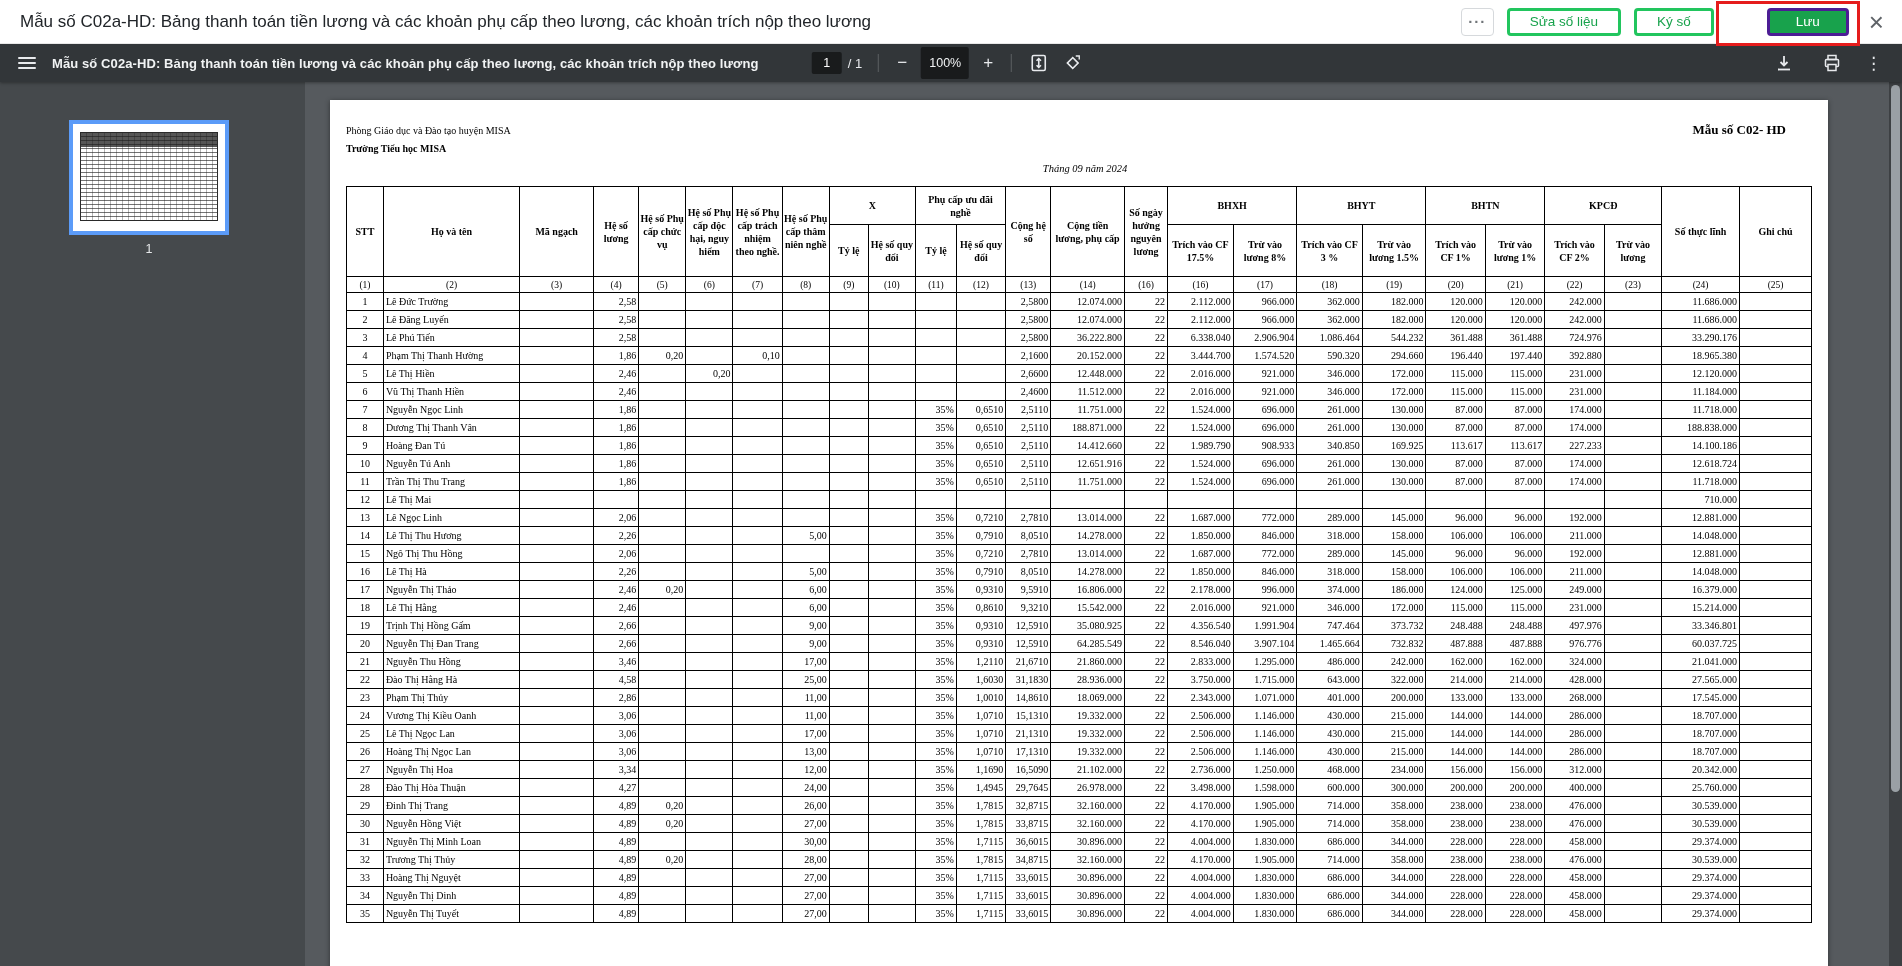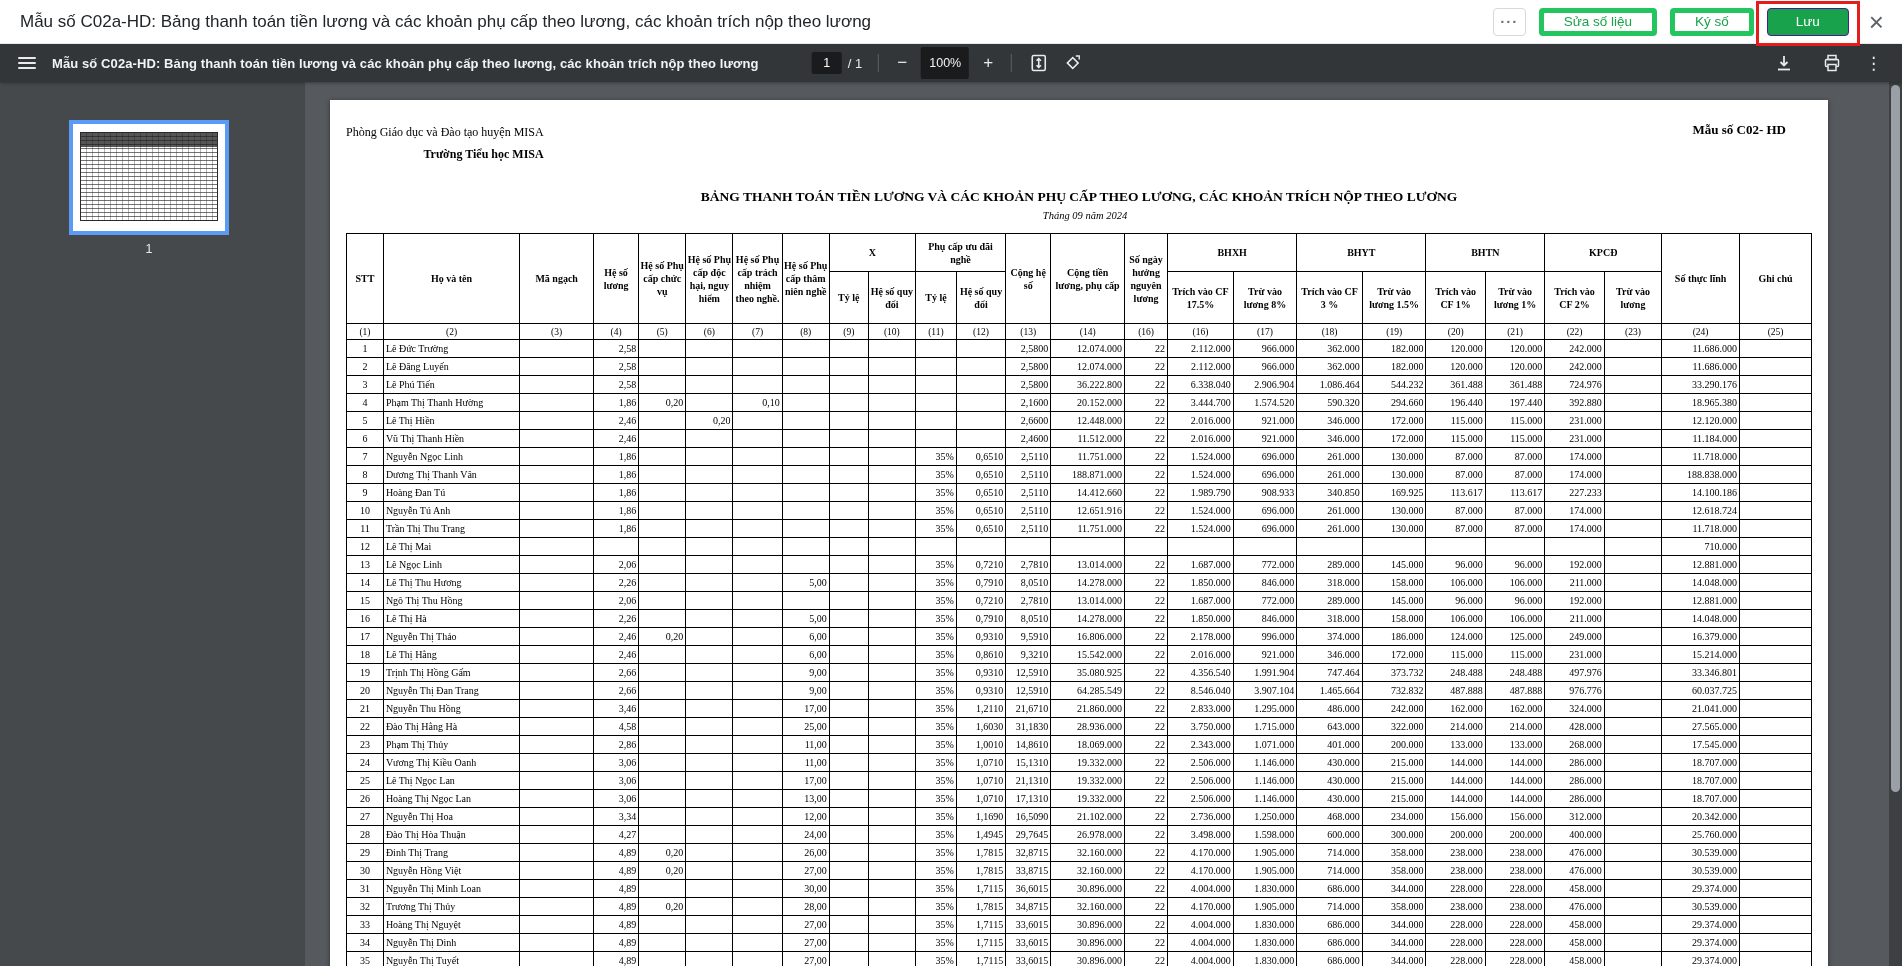"Sửa số liệu" .btn-outline { border: 5px solid #22c55e -> 3px solid #22c55e }
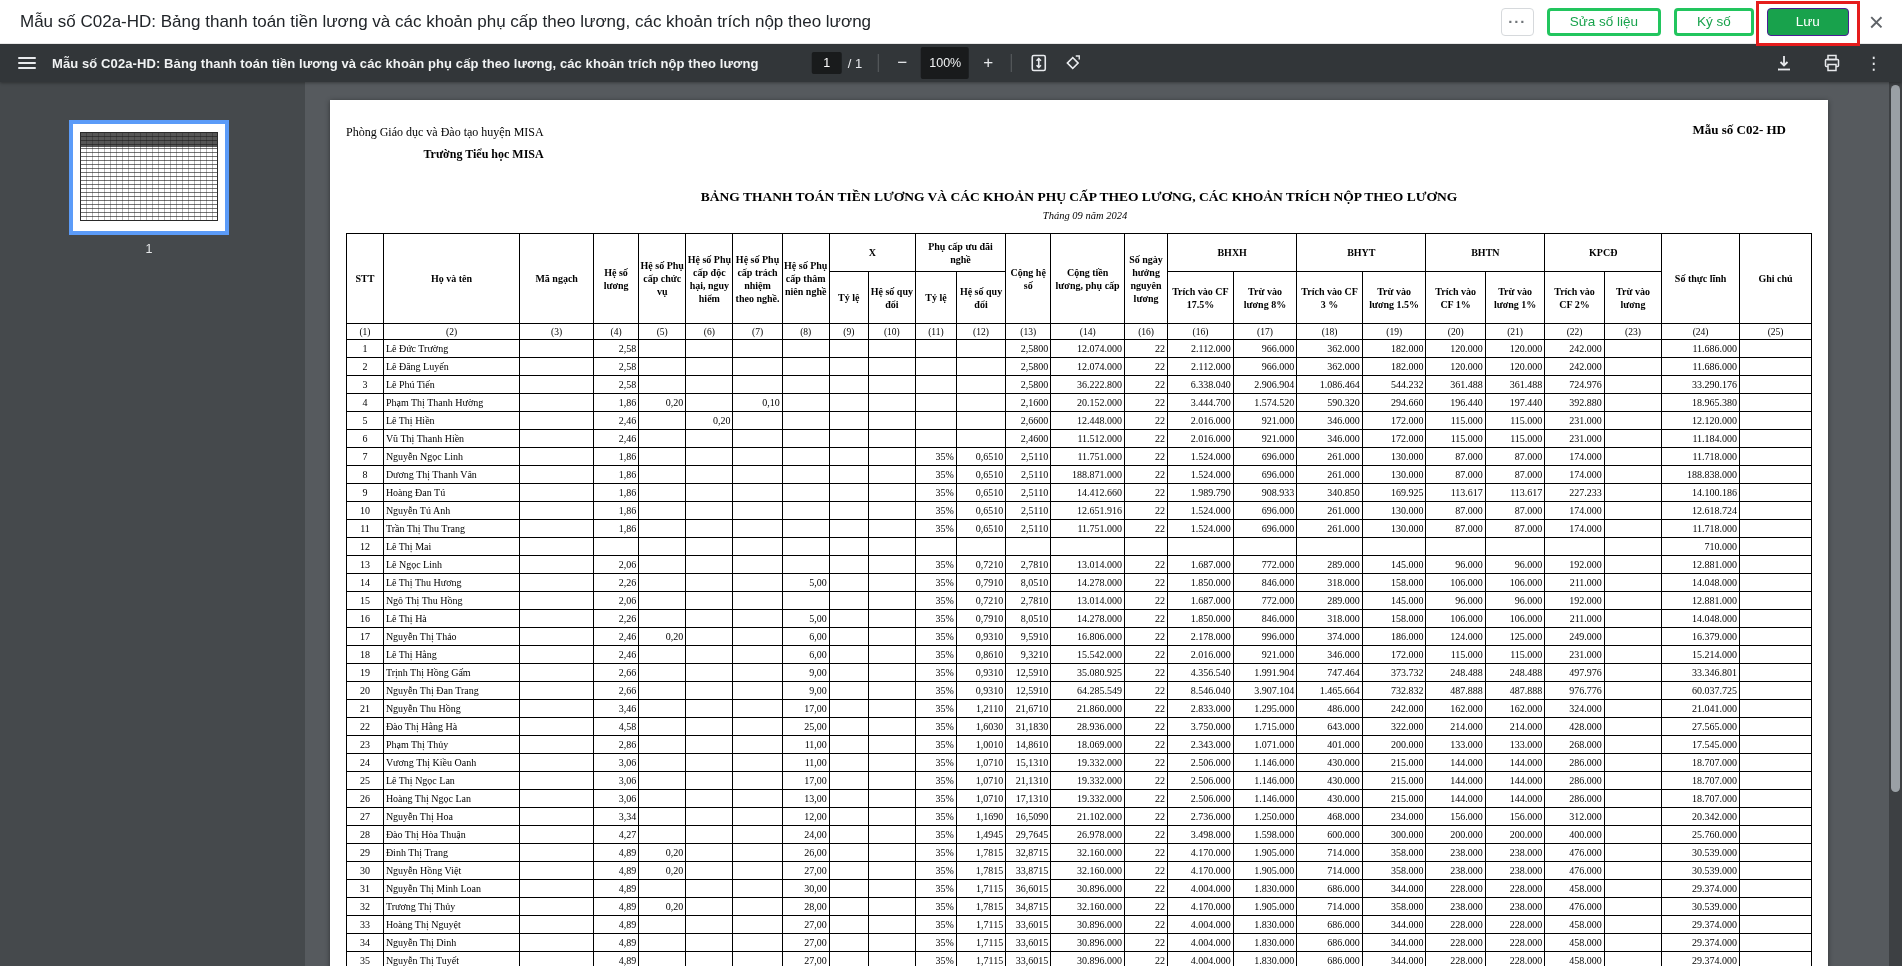"Lưu" .btn-solid { border: 1px solid #4c1d95 -> 3px solid #4c1d95; margin-left: none -> 40px }
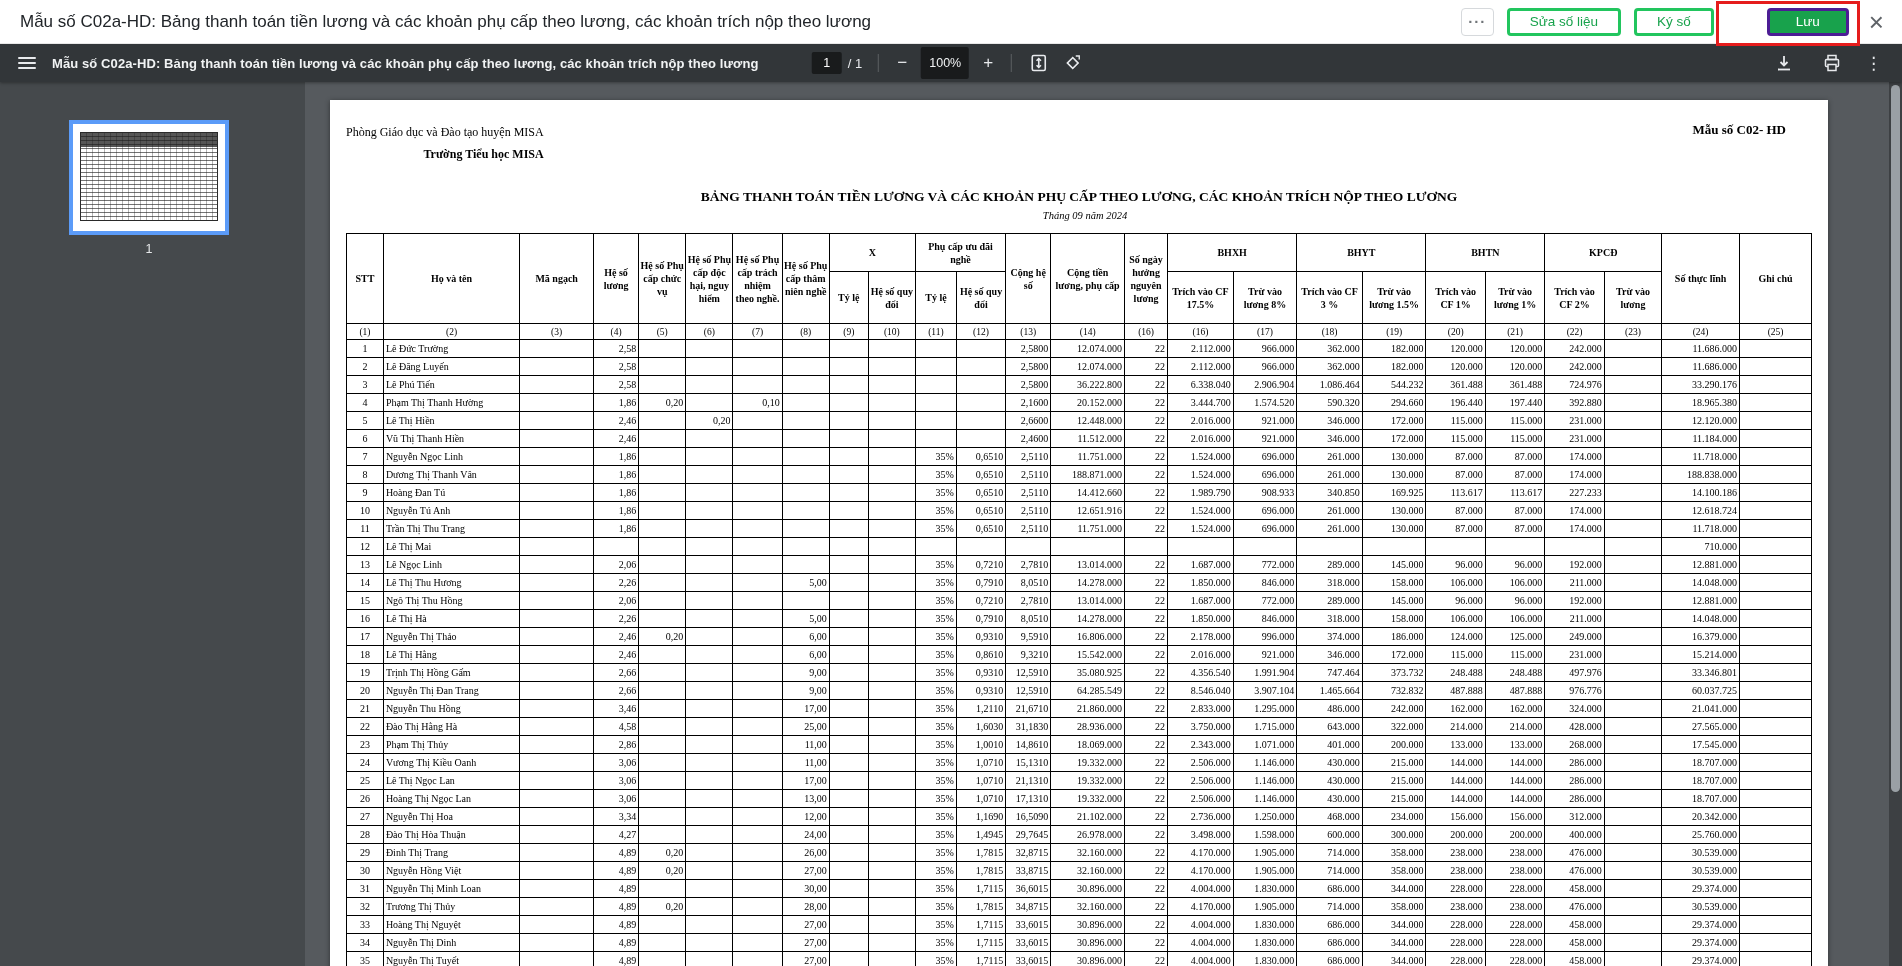"Phòng Giáo dục và Đào" .org-block { font-size: 12px -> 10px; text-align: right -> none }
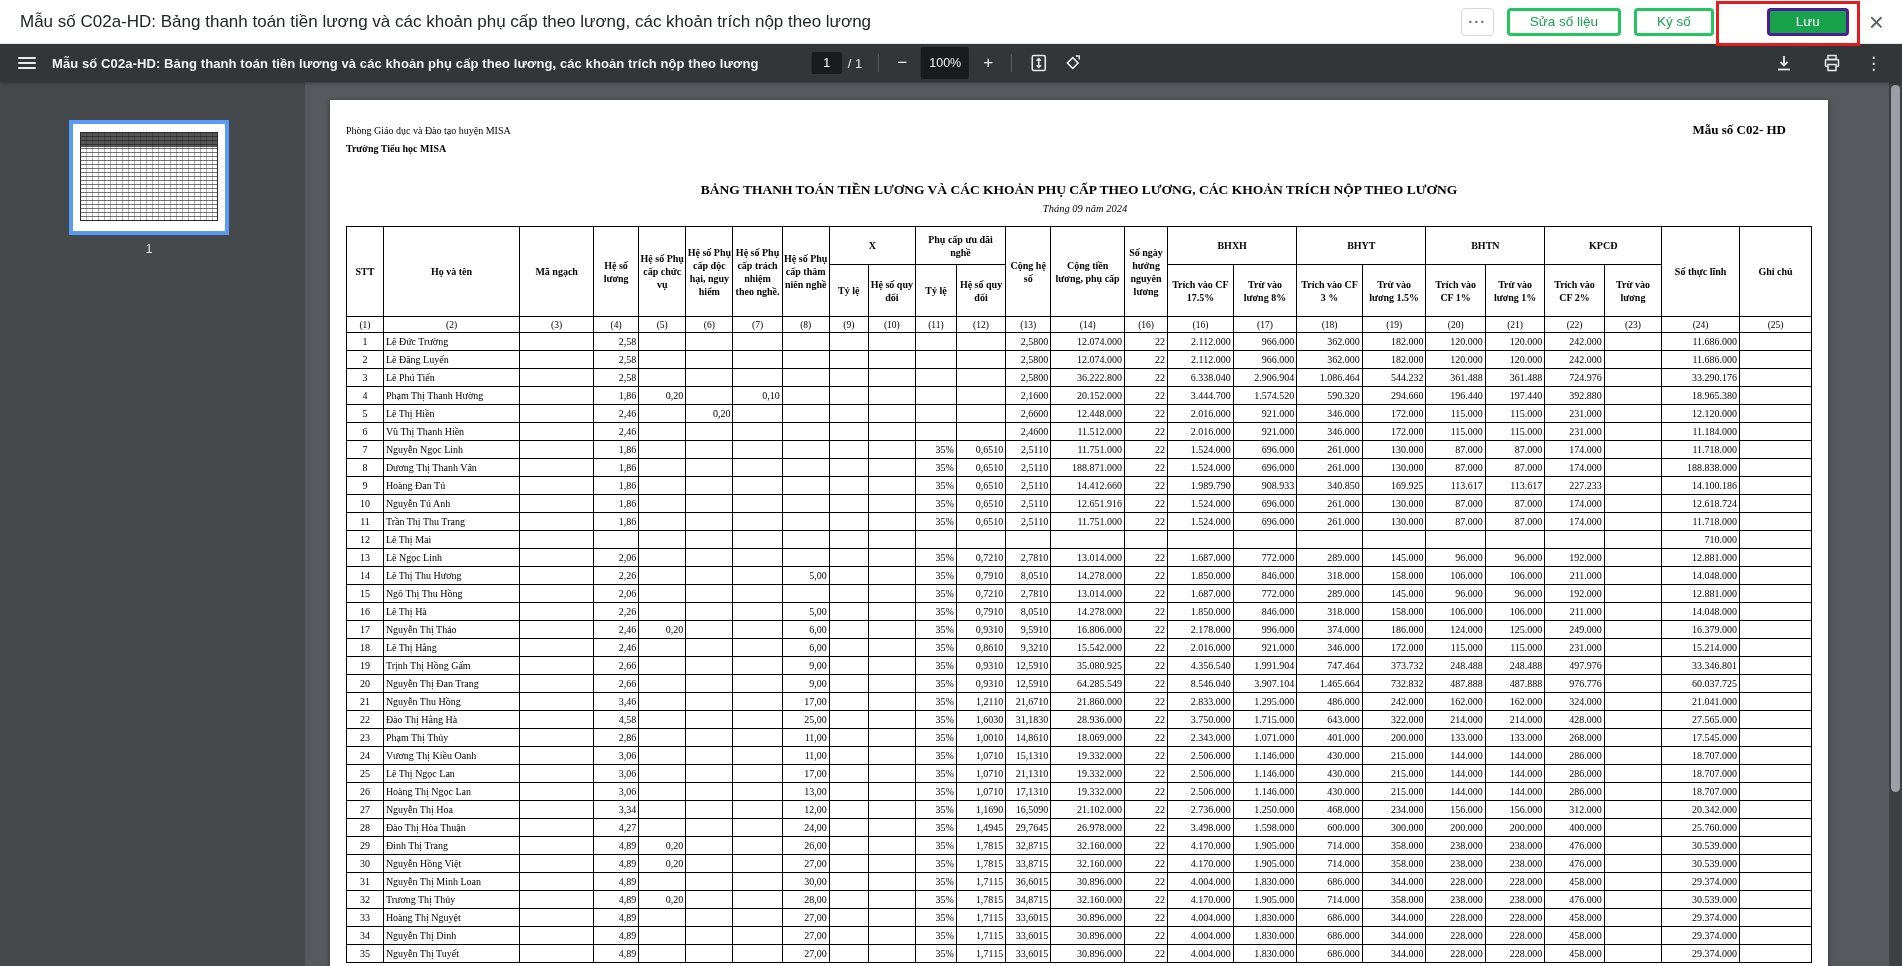"BẢNG THANH TOÁN TIỀN LƯƠNG" div.doc-title { html: <div>BẢNG THANH TOÁN TIỀN LƯƠNG VÀ CÁC KHOẢN PHỤ CẤP THEO LƯƠNG, CÁC KHOẢN TRÍCH NỘP THEO LƯƠNG</div> -> none }
